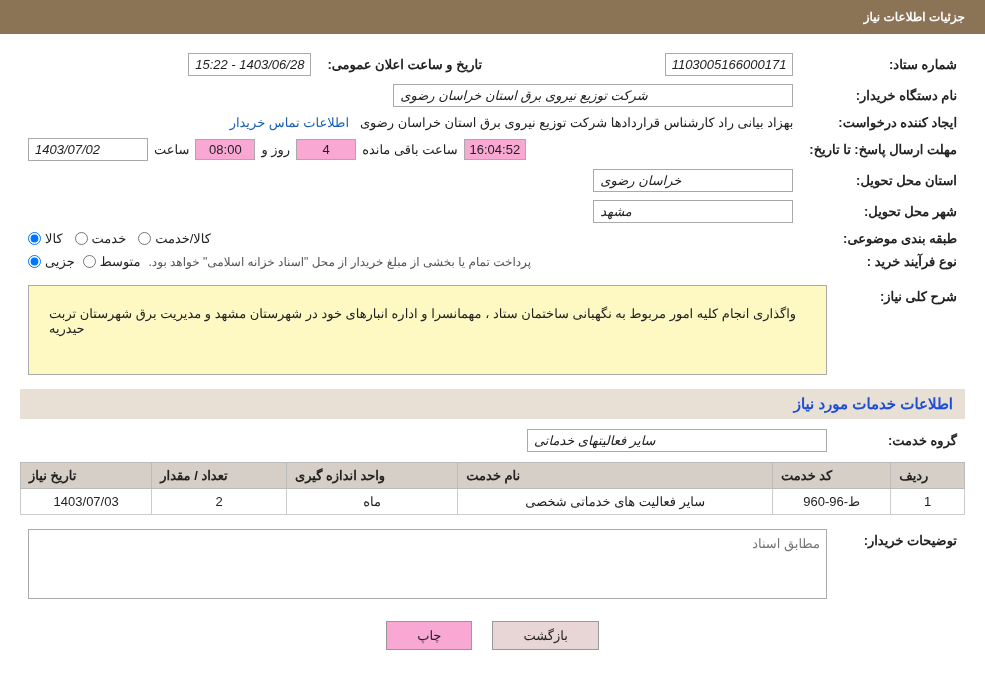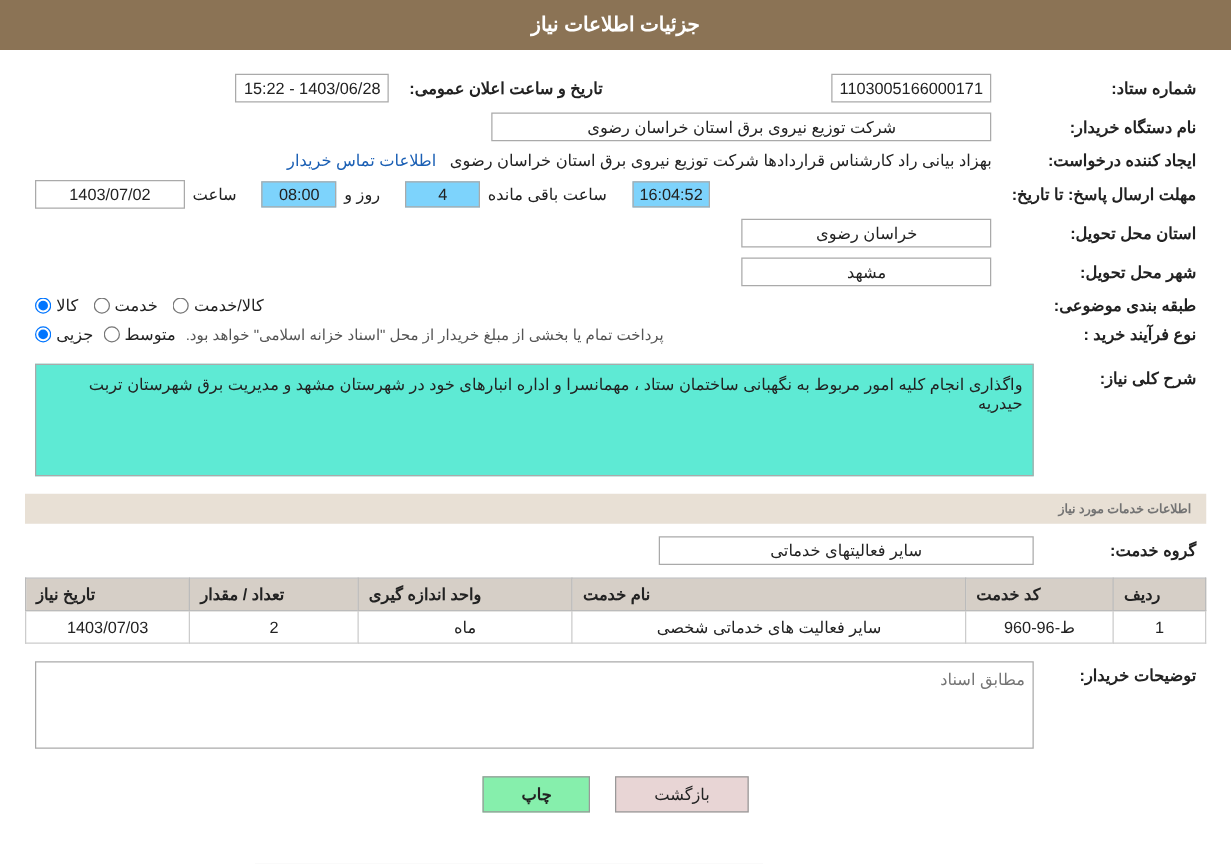"جزئیات اطلاعات نیاز" .header-bar { font-size: 16px -> 12px; text-align: center -> right }
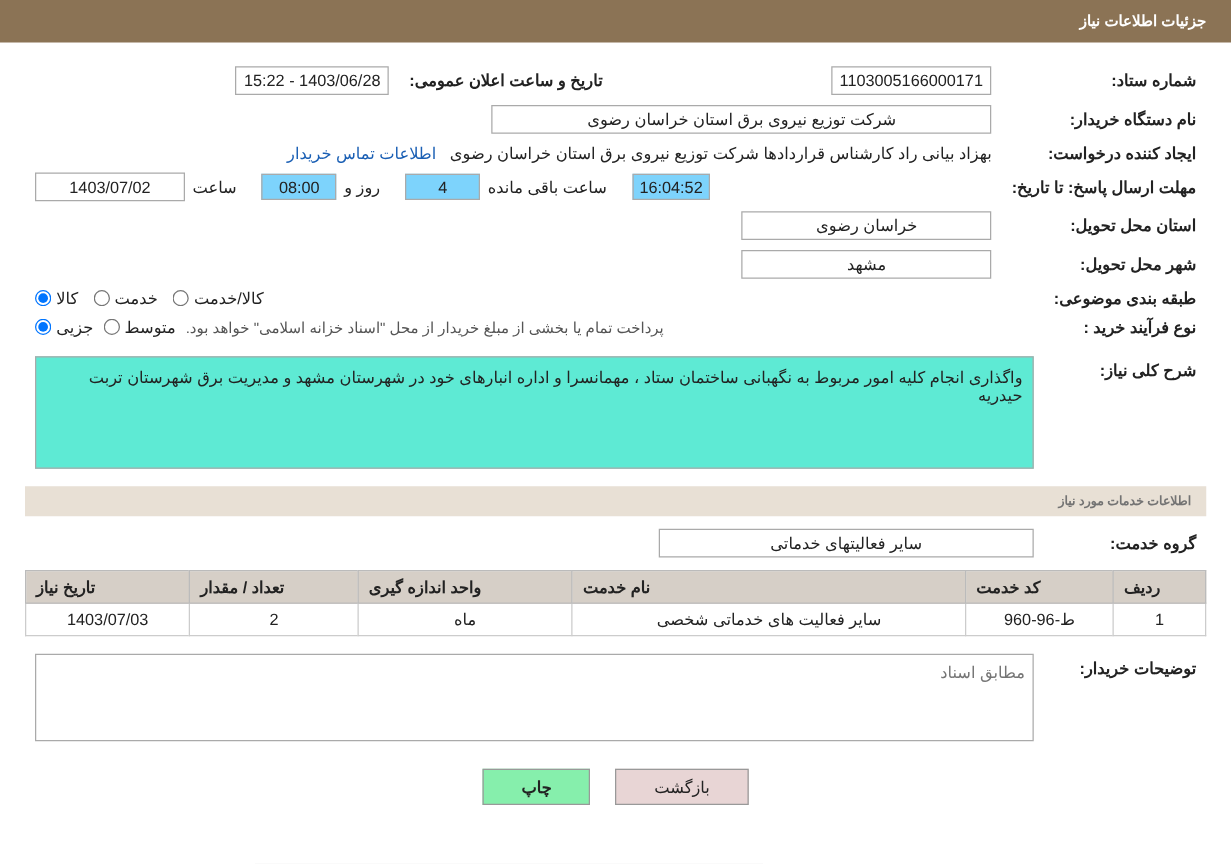"1403/06/28 - 15:22" .input-box { font-style: none -> italic; text-align: center -> left }
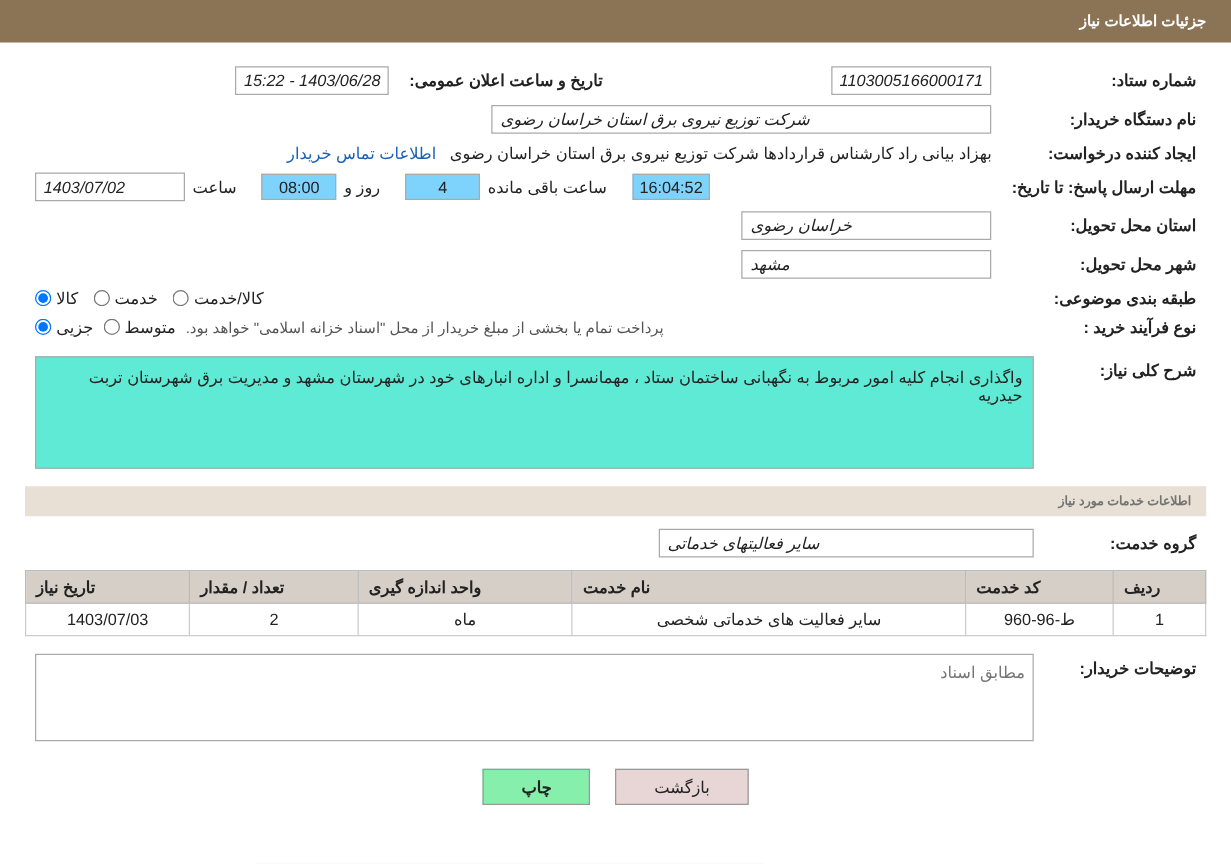"08:00" .small-box { background: #7dd3fc -> #f9a8d4; margin-left: 14px -> none }
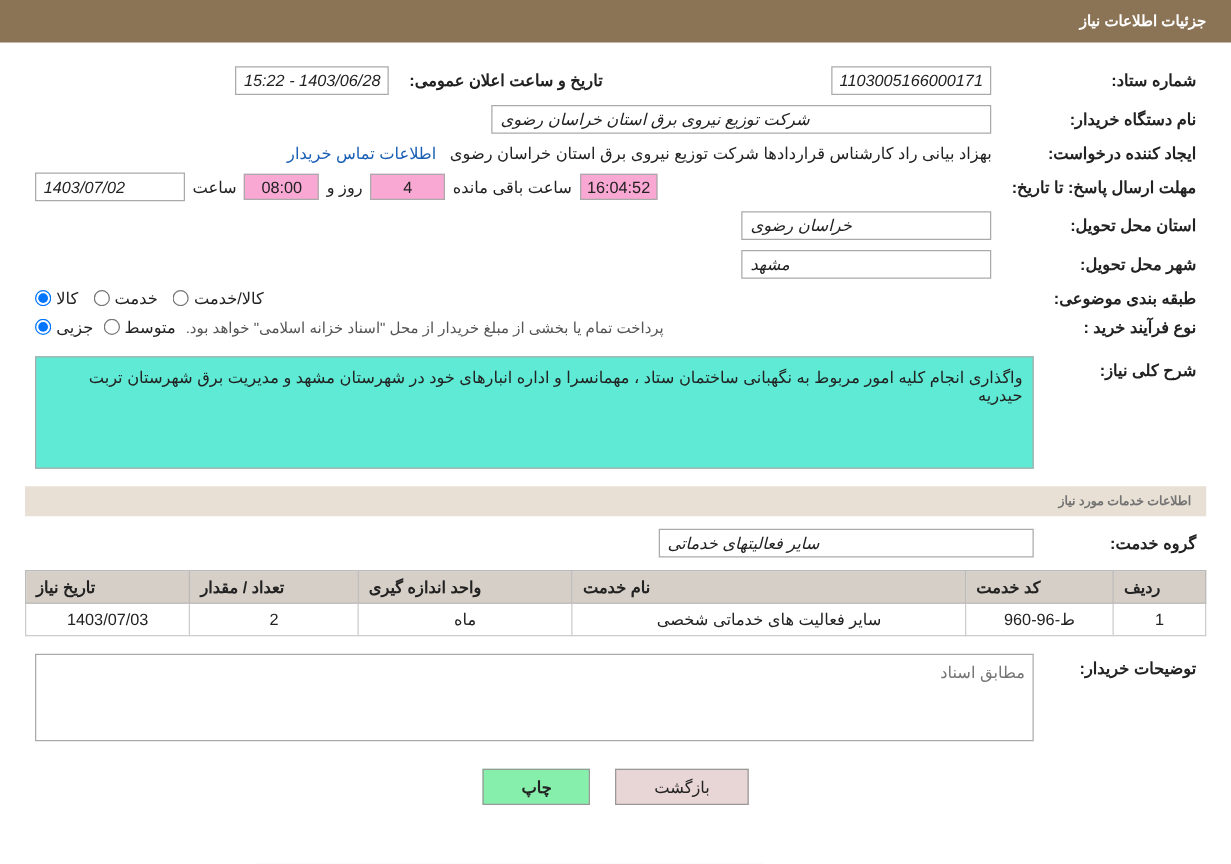"واگذاری انجام کلیه امور مربوط" .description-box { background: #5eead4 -> #fef9c3; padding: 8px -> 20px; text-align: right -> left }
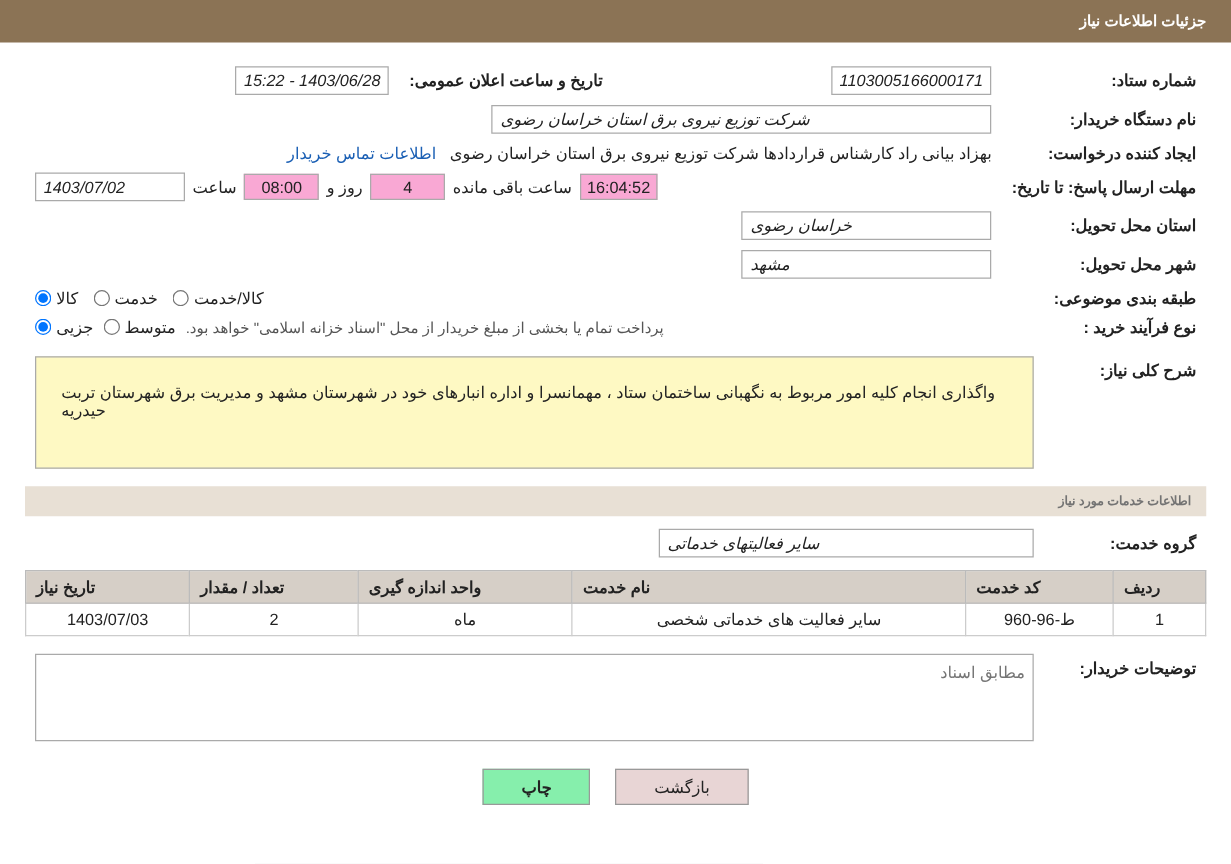"اطلاعات خدمات مورد نیاز" .section-title { color: #737373 -> #1d4ed8; font-size: 10px -> 15px }
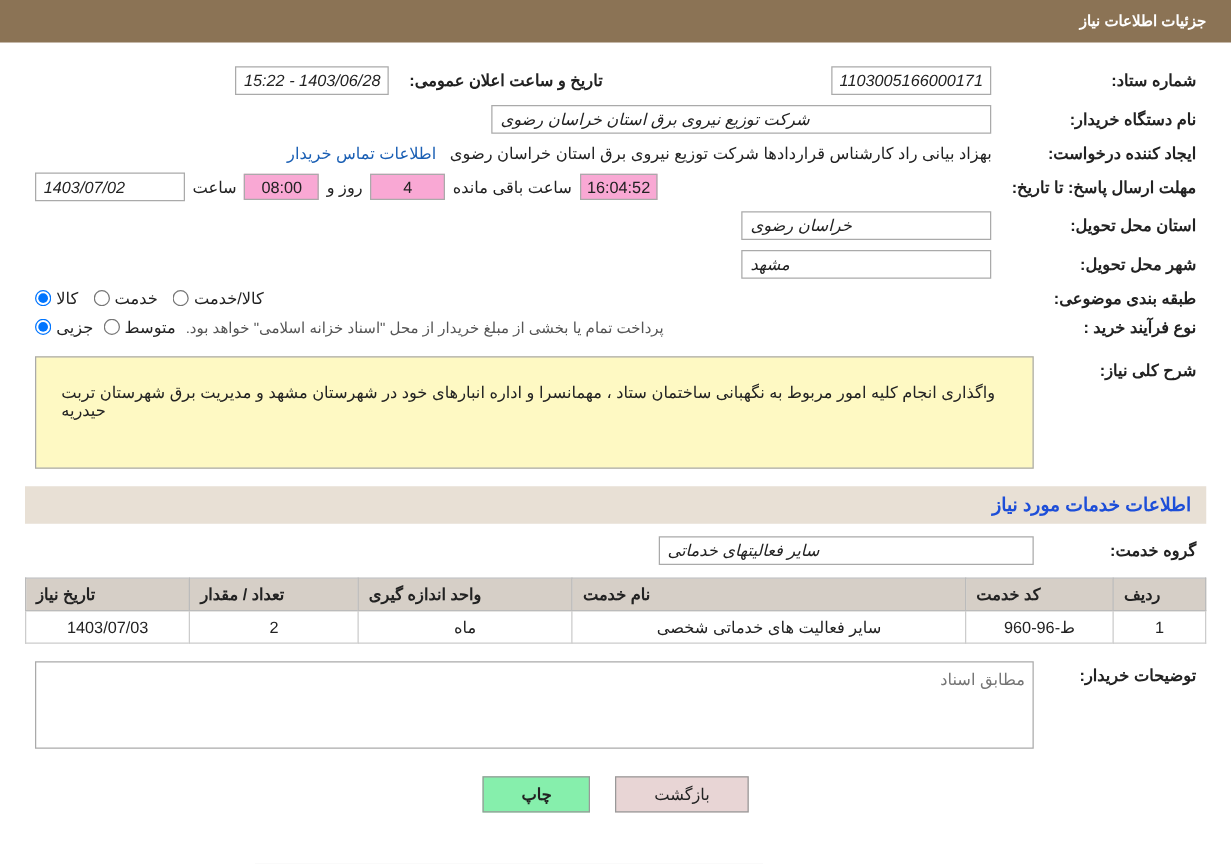"چاپ" .btn-print { background: #86efac -> #f9a8d4; font-weight: bold -> none }
